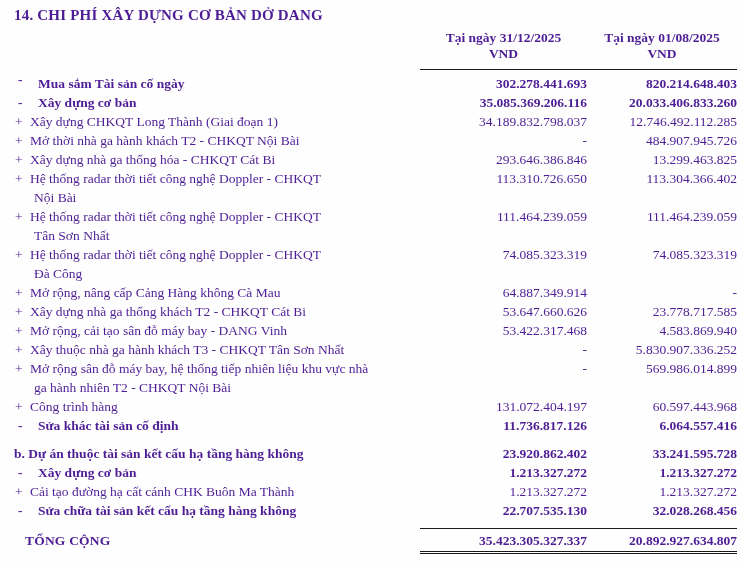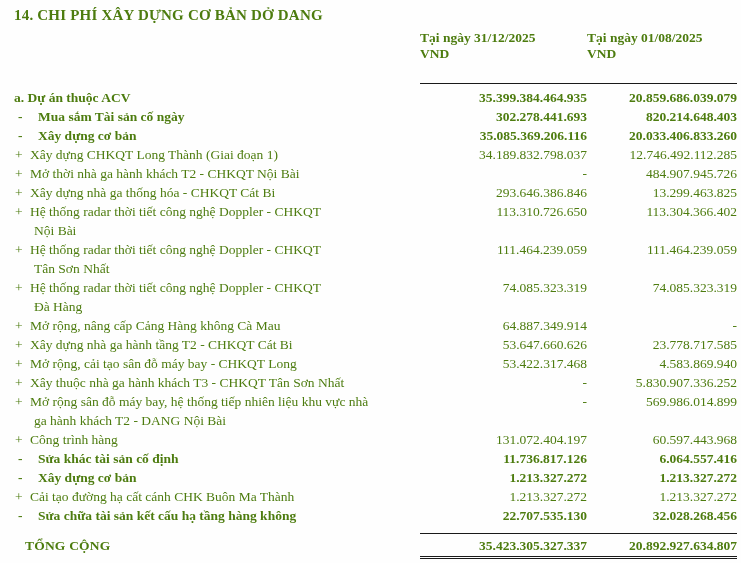"14. CHI PHÍ XÂY DỰNG" .page { color: #4d7c0f -> #4c1d95 }
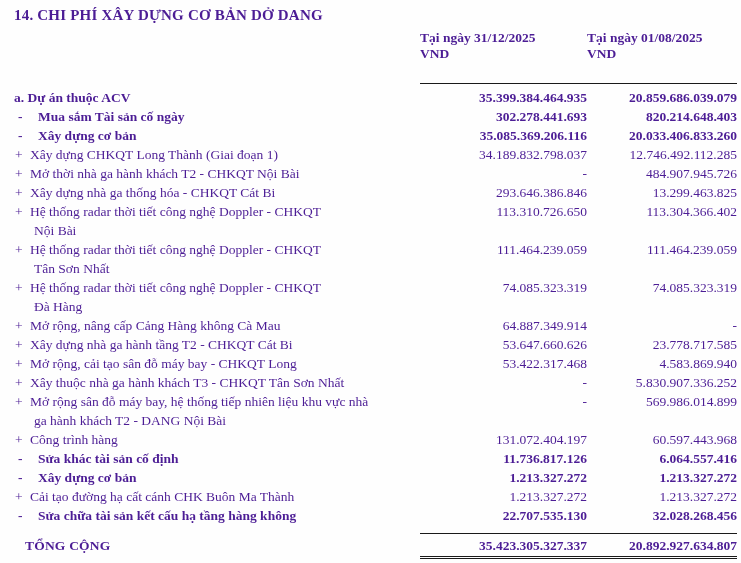"Tại ngày 31/12/2025" th.colhead { padding-bottom: 21px -> 7px; text-align: left -> center }
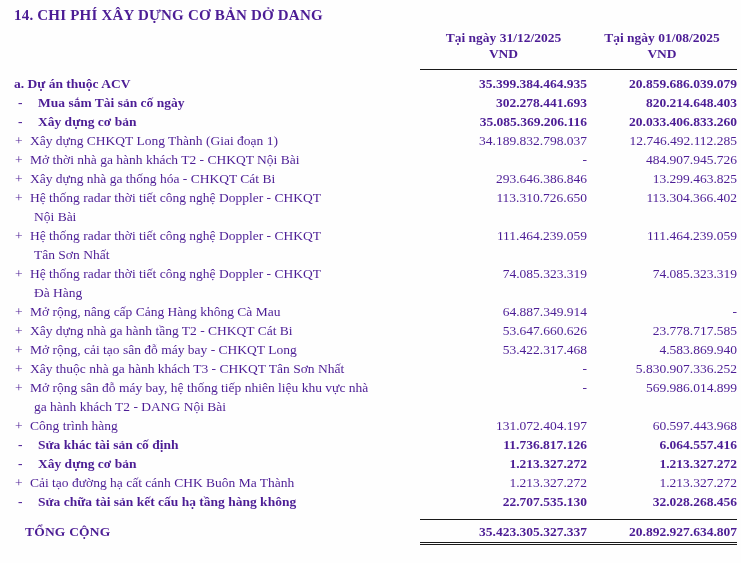"a. Dự án thuộc ACV" tr.kind-section { html: <tr> <td> <span></span> <span>a. Dự án thuộc ACV</span> </td> <td>35.399.384.464.935</td> <td>20.859.686.039.079</td> </tr> -> none }
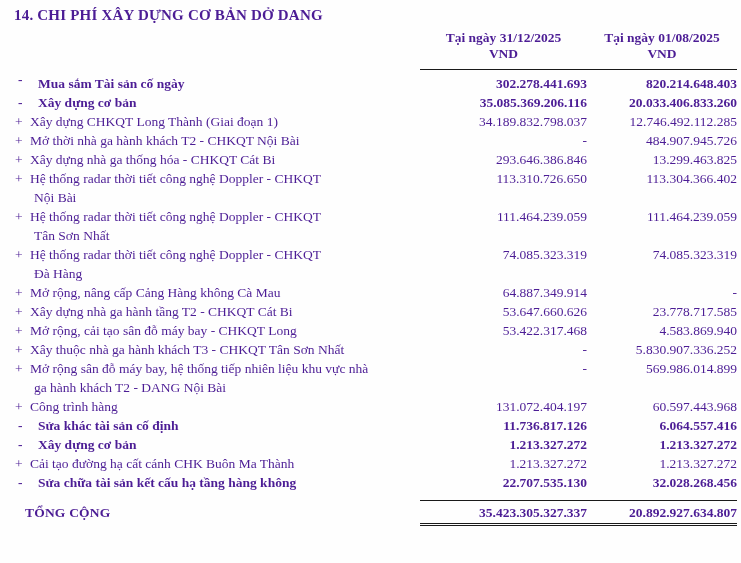"Đà Hàng" span.l2 { text: Hàng -> Công }
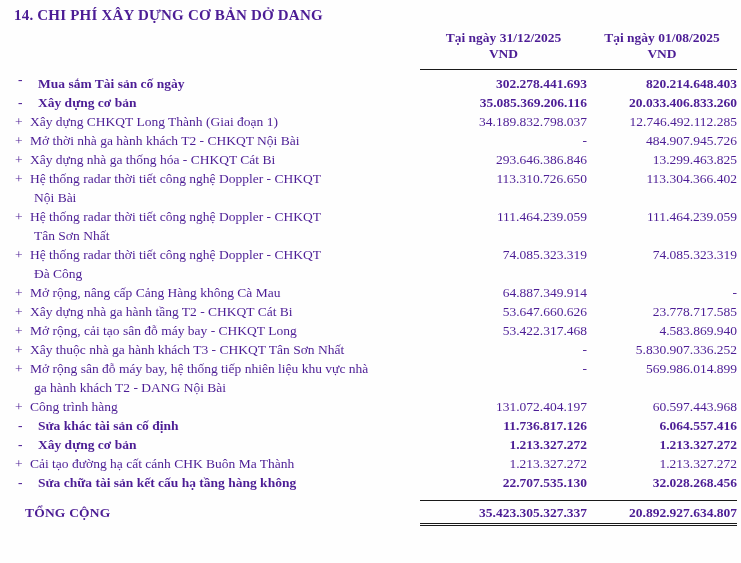"Xây dựng nhà ga hành" span.l1 { text: hành tầng -> thống khách }
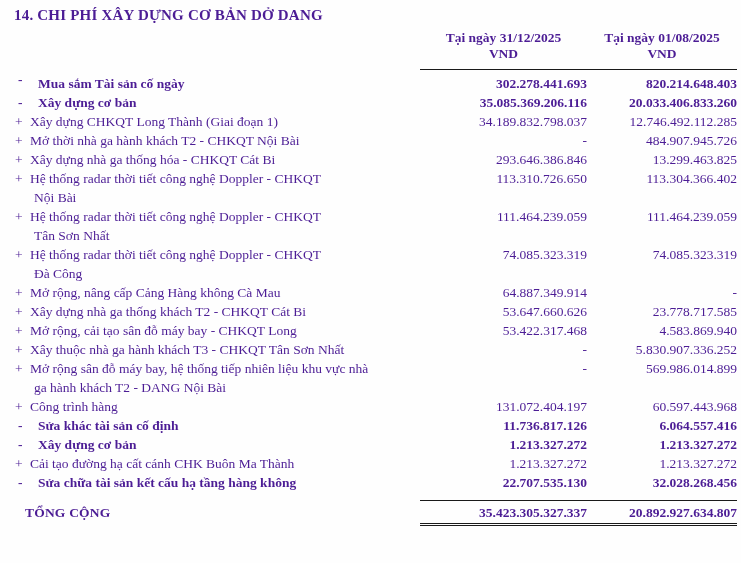"Mở rộng, cải tạo sân" span.l1 { text: CHKQT Long -> DANG Vinh }
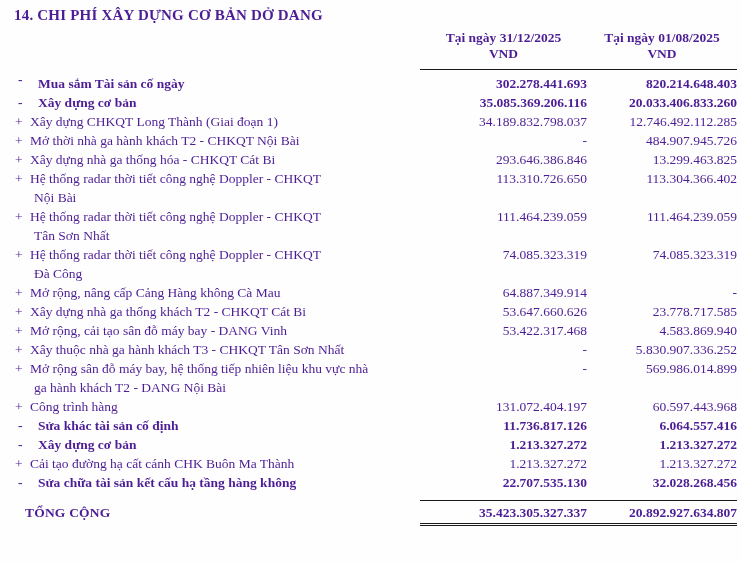"ga hành khách T2 -" span.l2 { text: khách T2 - DANG -> nhiên T2 - CHKQT }
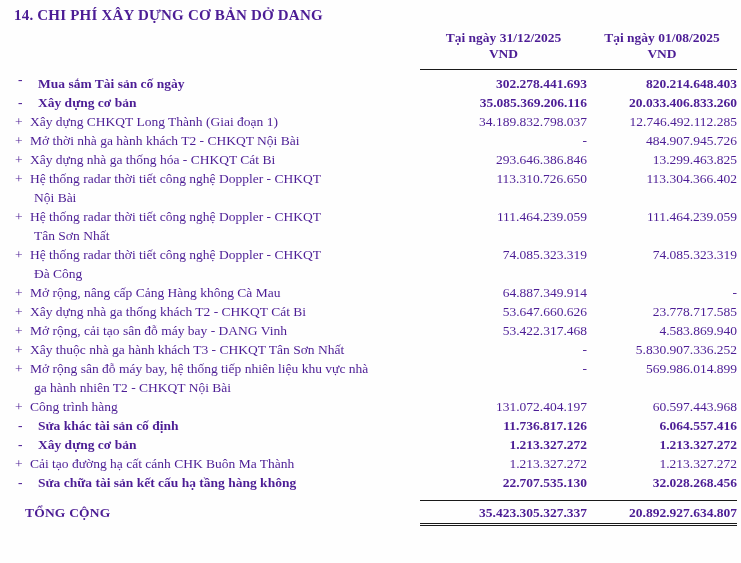"b. Dự án thuộc tài" tr.kind-section { html: none -> <tr> <td> <span></span> <span>b. Dự án thuộc tài sản kết cấu hạ tầng hàng không</span> </td> <td>23.920.862.402</td> <td>33.241.595.728</td> </tr> }
